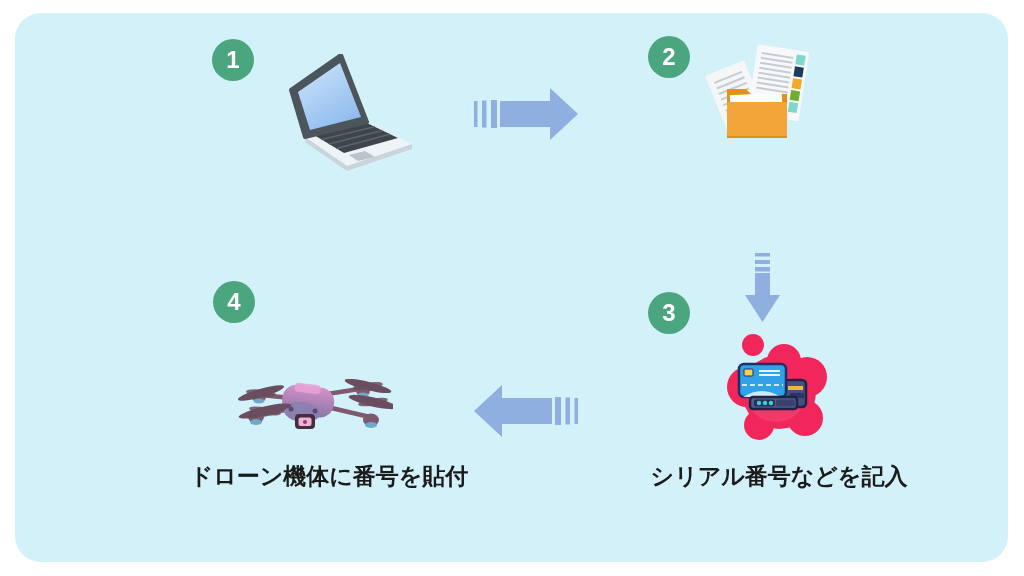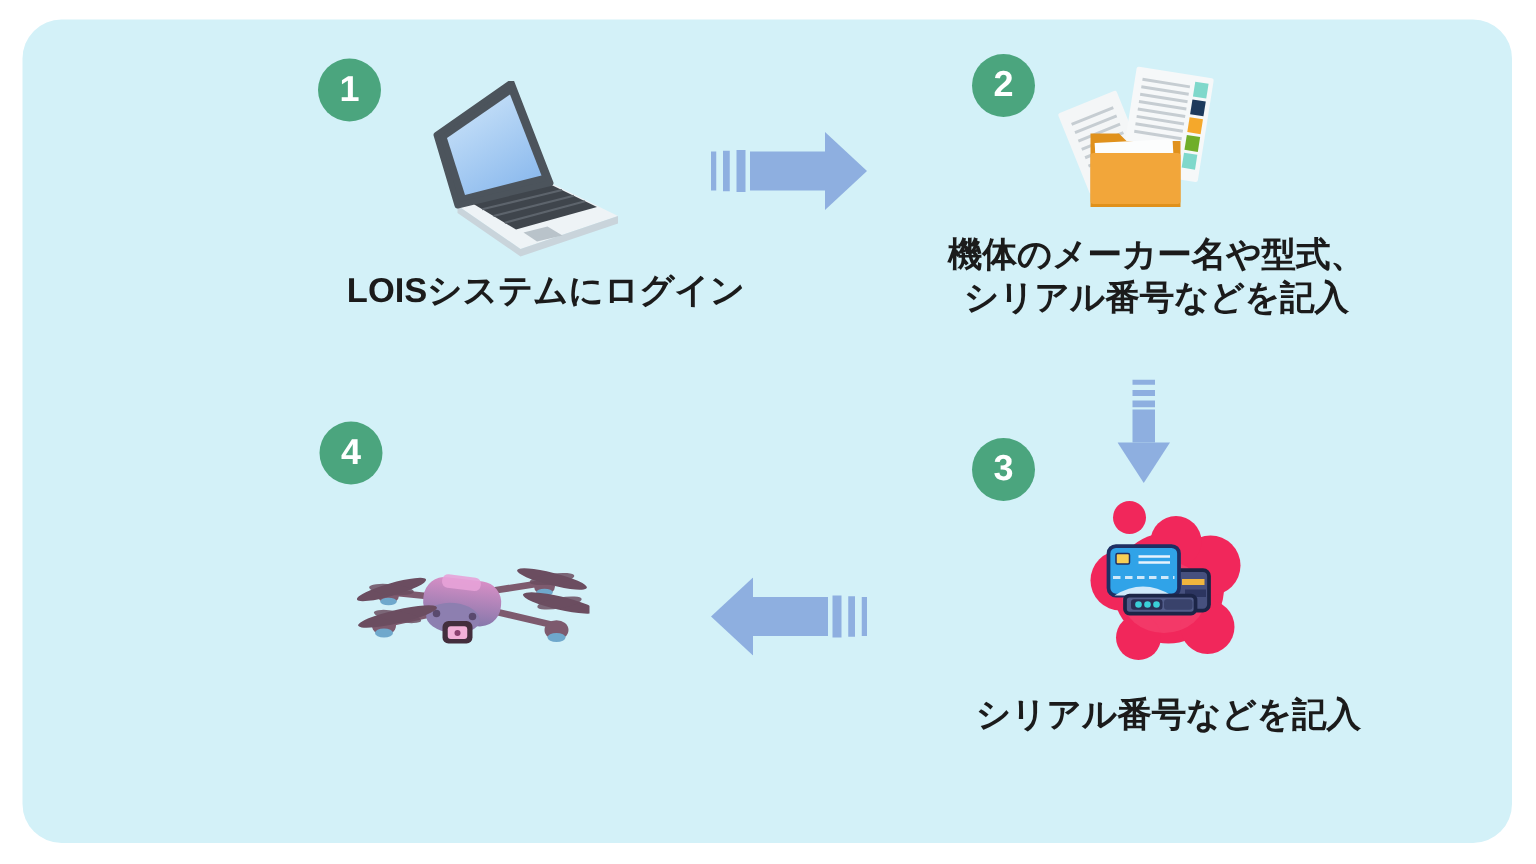"機体のメーカー名や型式、" div.abs { html: <div>機体のメーカー名や型式、 シリアル番号などを記入</div> -> none }
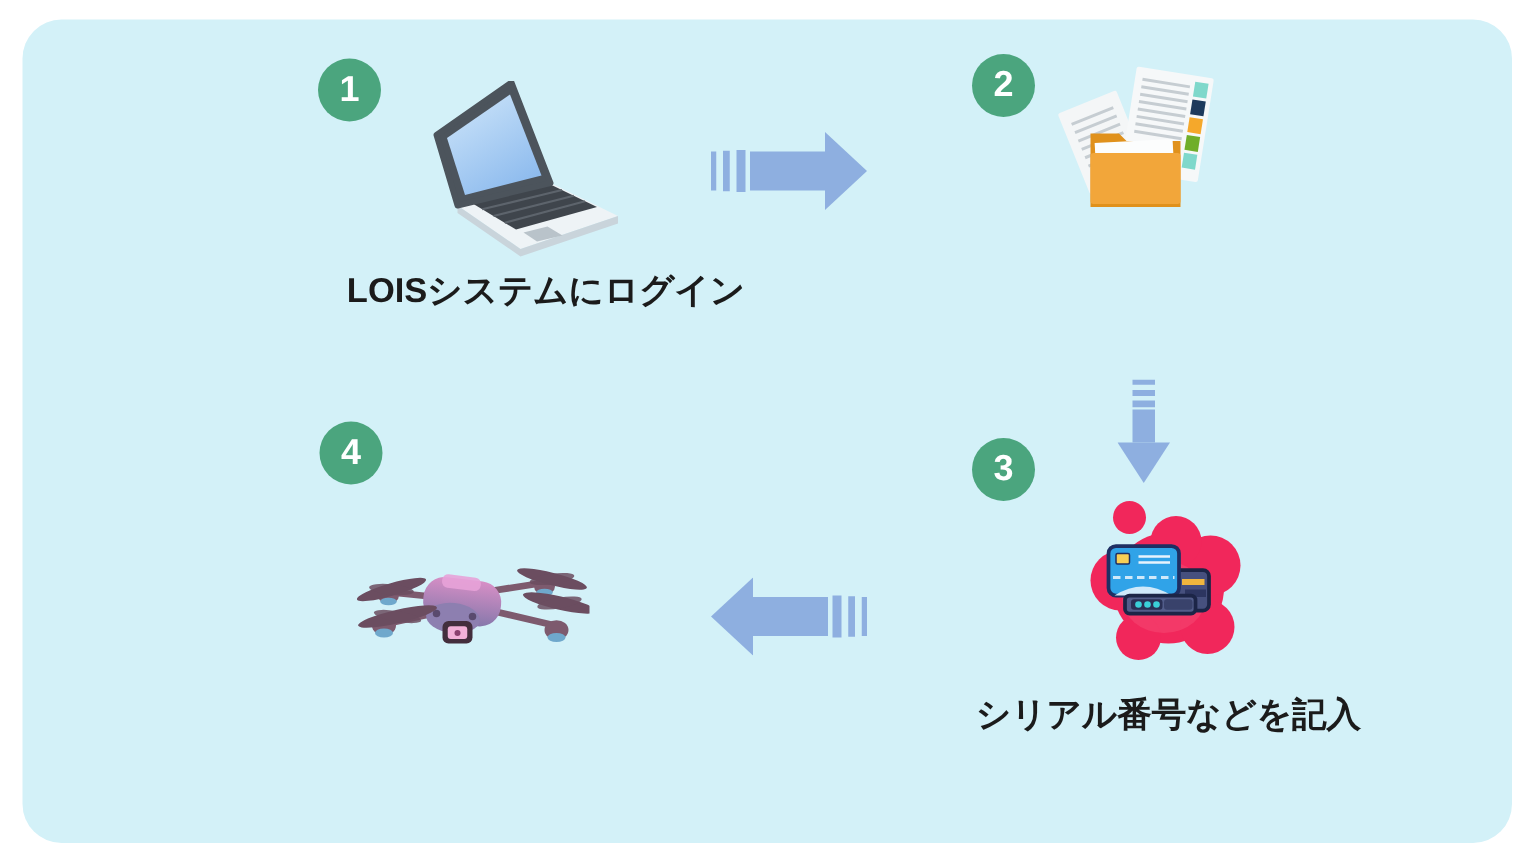"LOISシステムにログイン" div.abs { html: <div>LOISシステムにログイン</div> -> none }
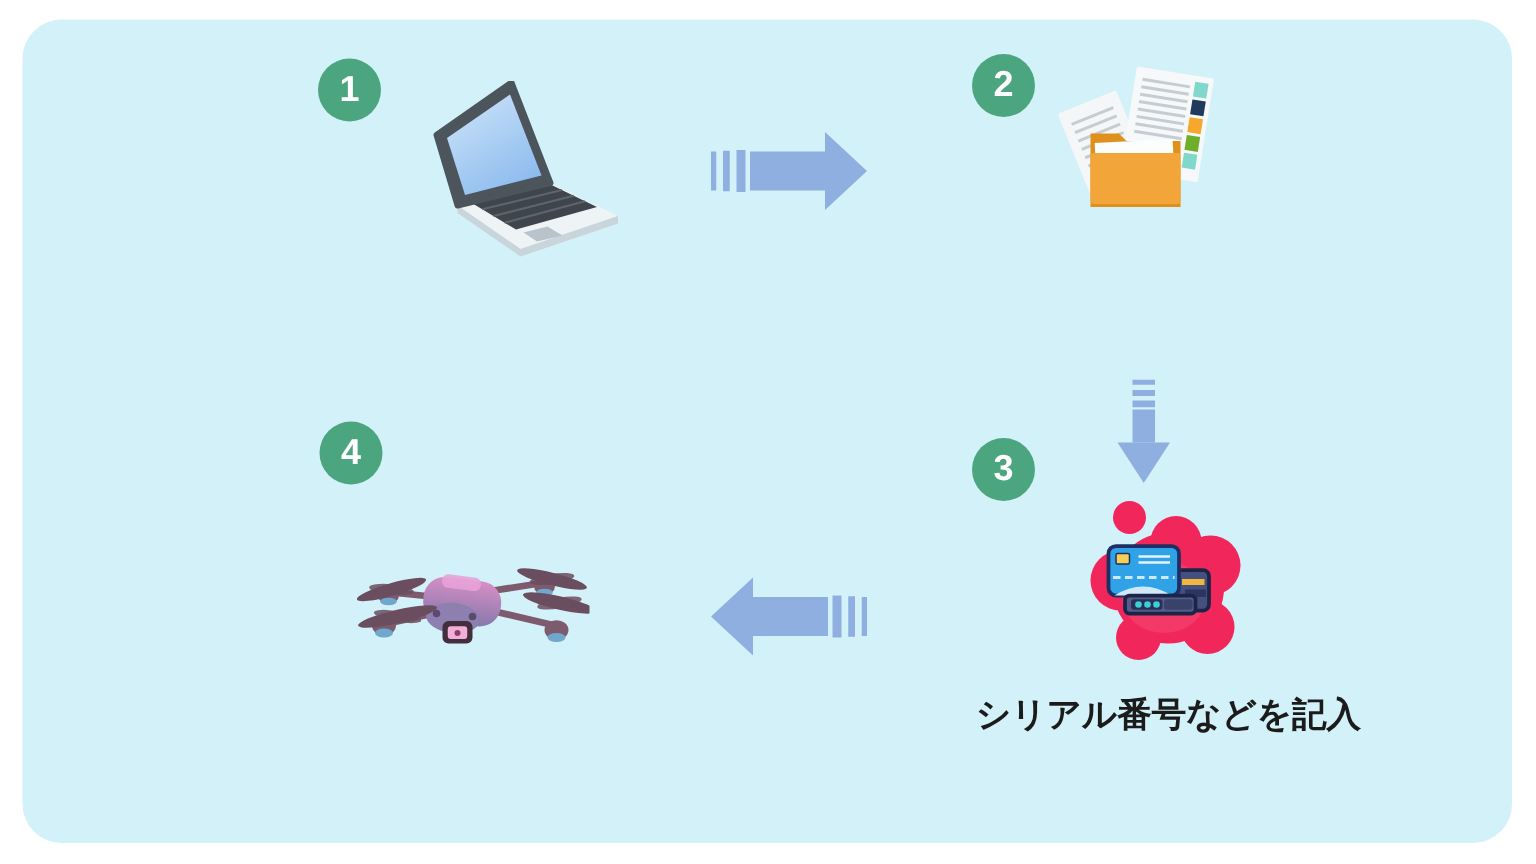"ドローン機体に番号を貼付" div.abs { html: none -> <div>ドローン機体に番号を貼付</div> }
